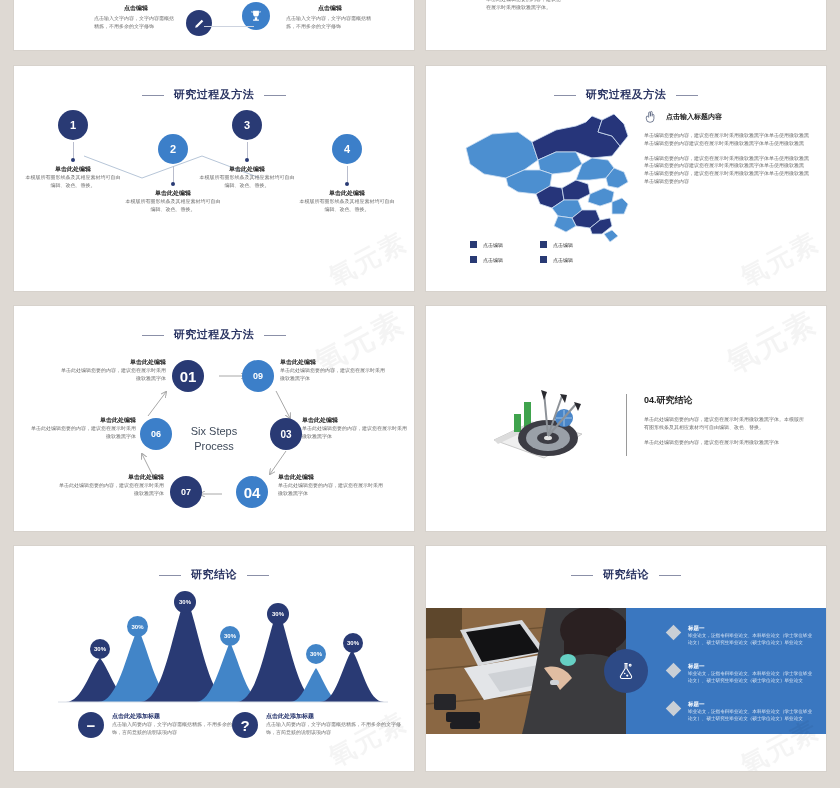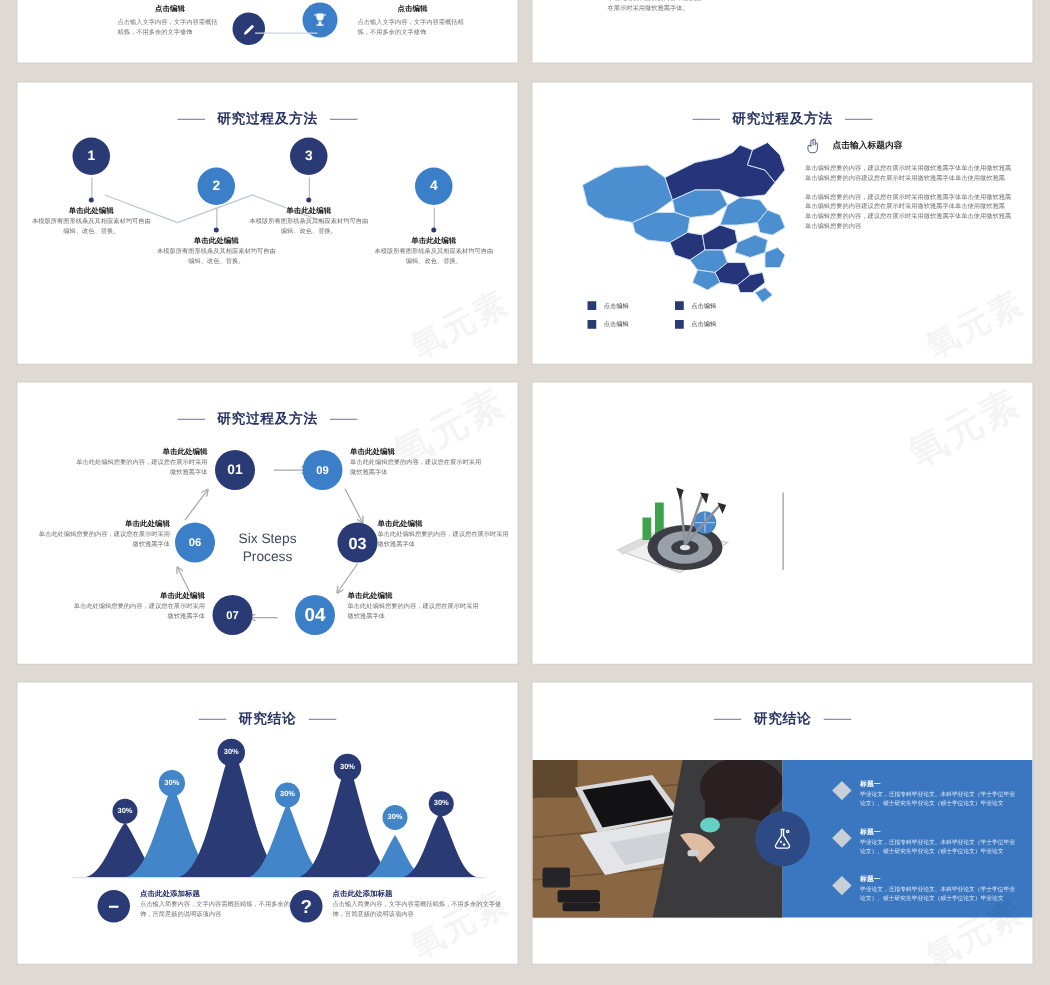"01" div.circ { font-size: 11px -> 15px }
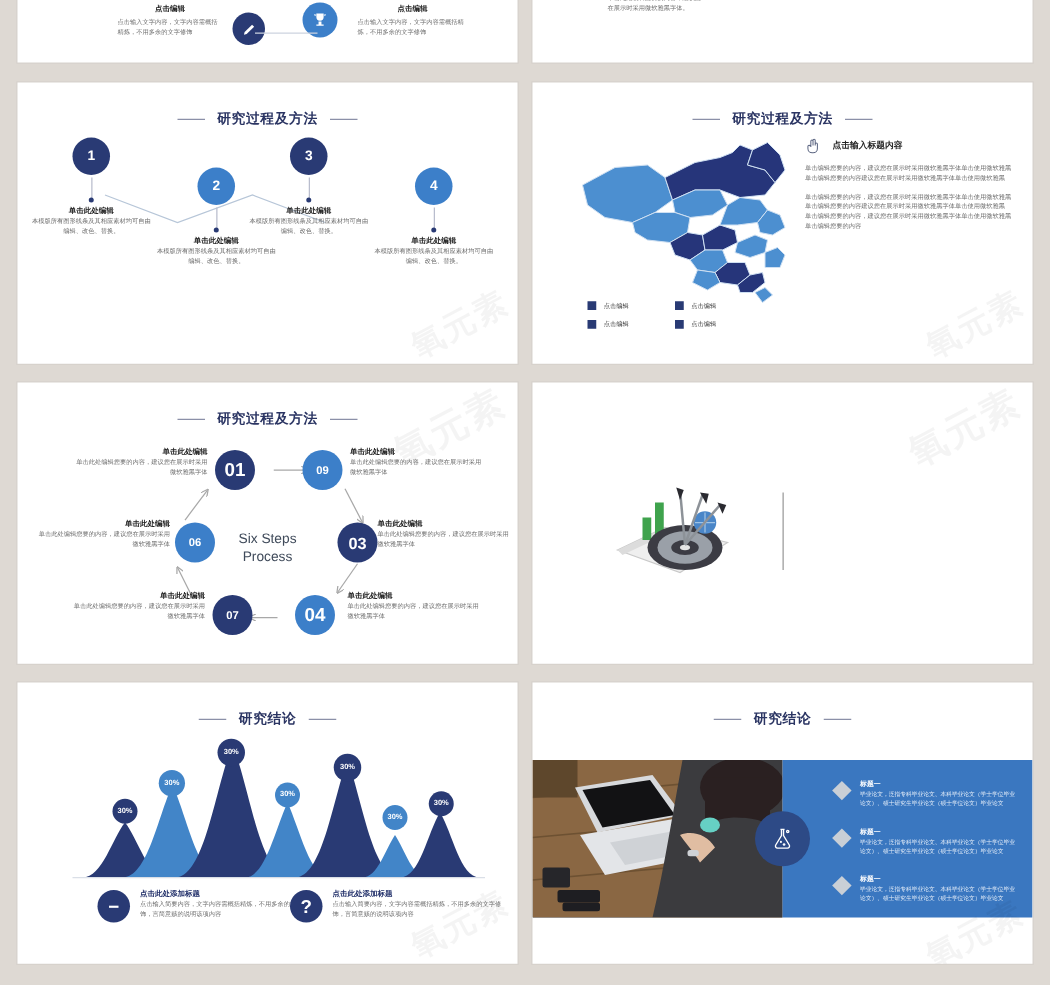"04.研究结论" div.body { html: none -> <div> <div>04.研究结论</div> <div>单击此处编辑您要的内容，建议您在展示时采用微软雅黑字体。本模版所有图形线条及其相应素材均可自由编辑、改色、替换。</div> <div>单击此处编辑您要的内容，建议您在展示时采用微软雅黑字体</div> </div> }
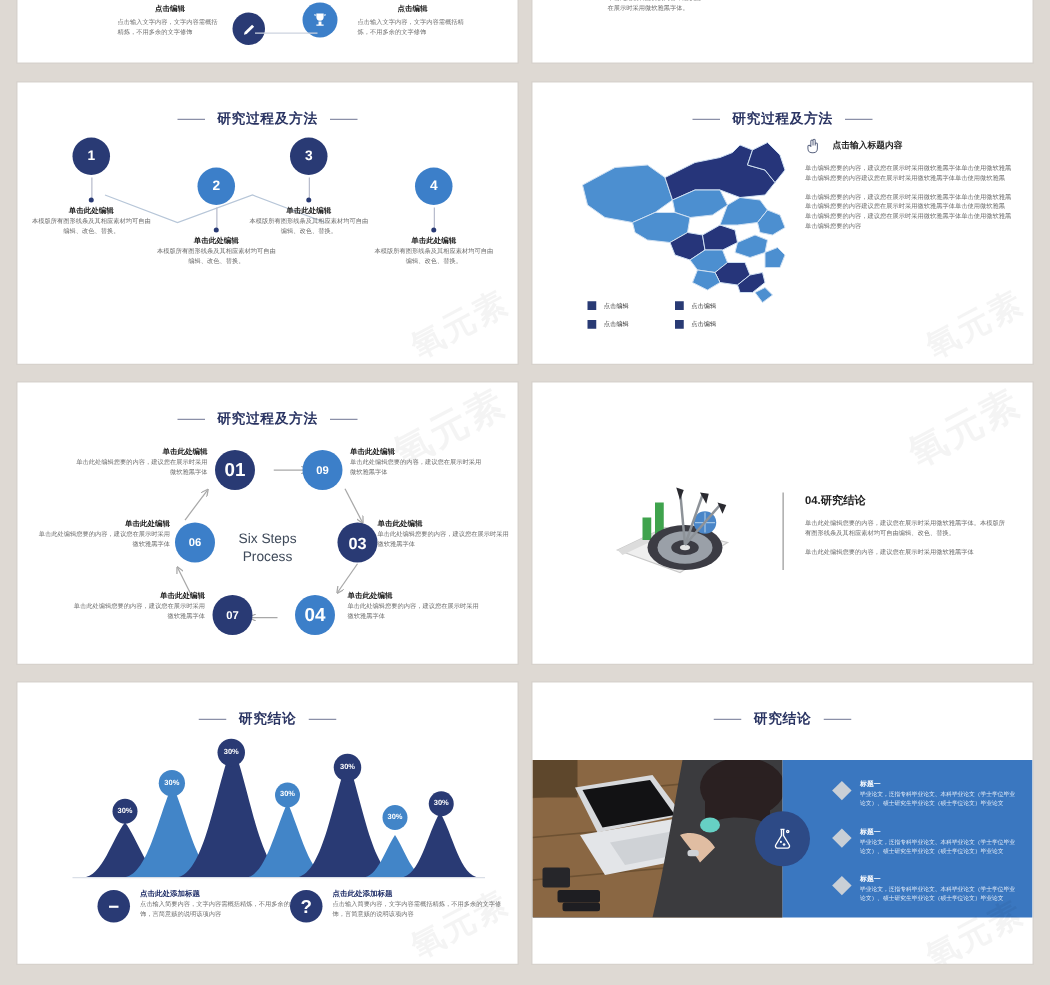"03" div.circ { font-size: 13px -> 10px }
